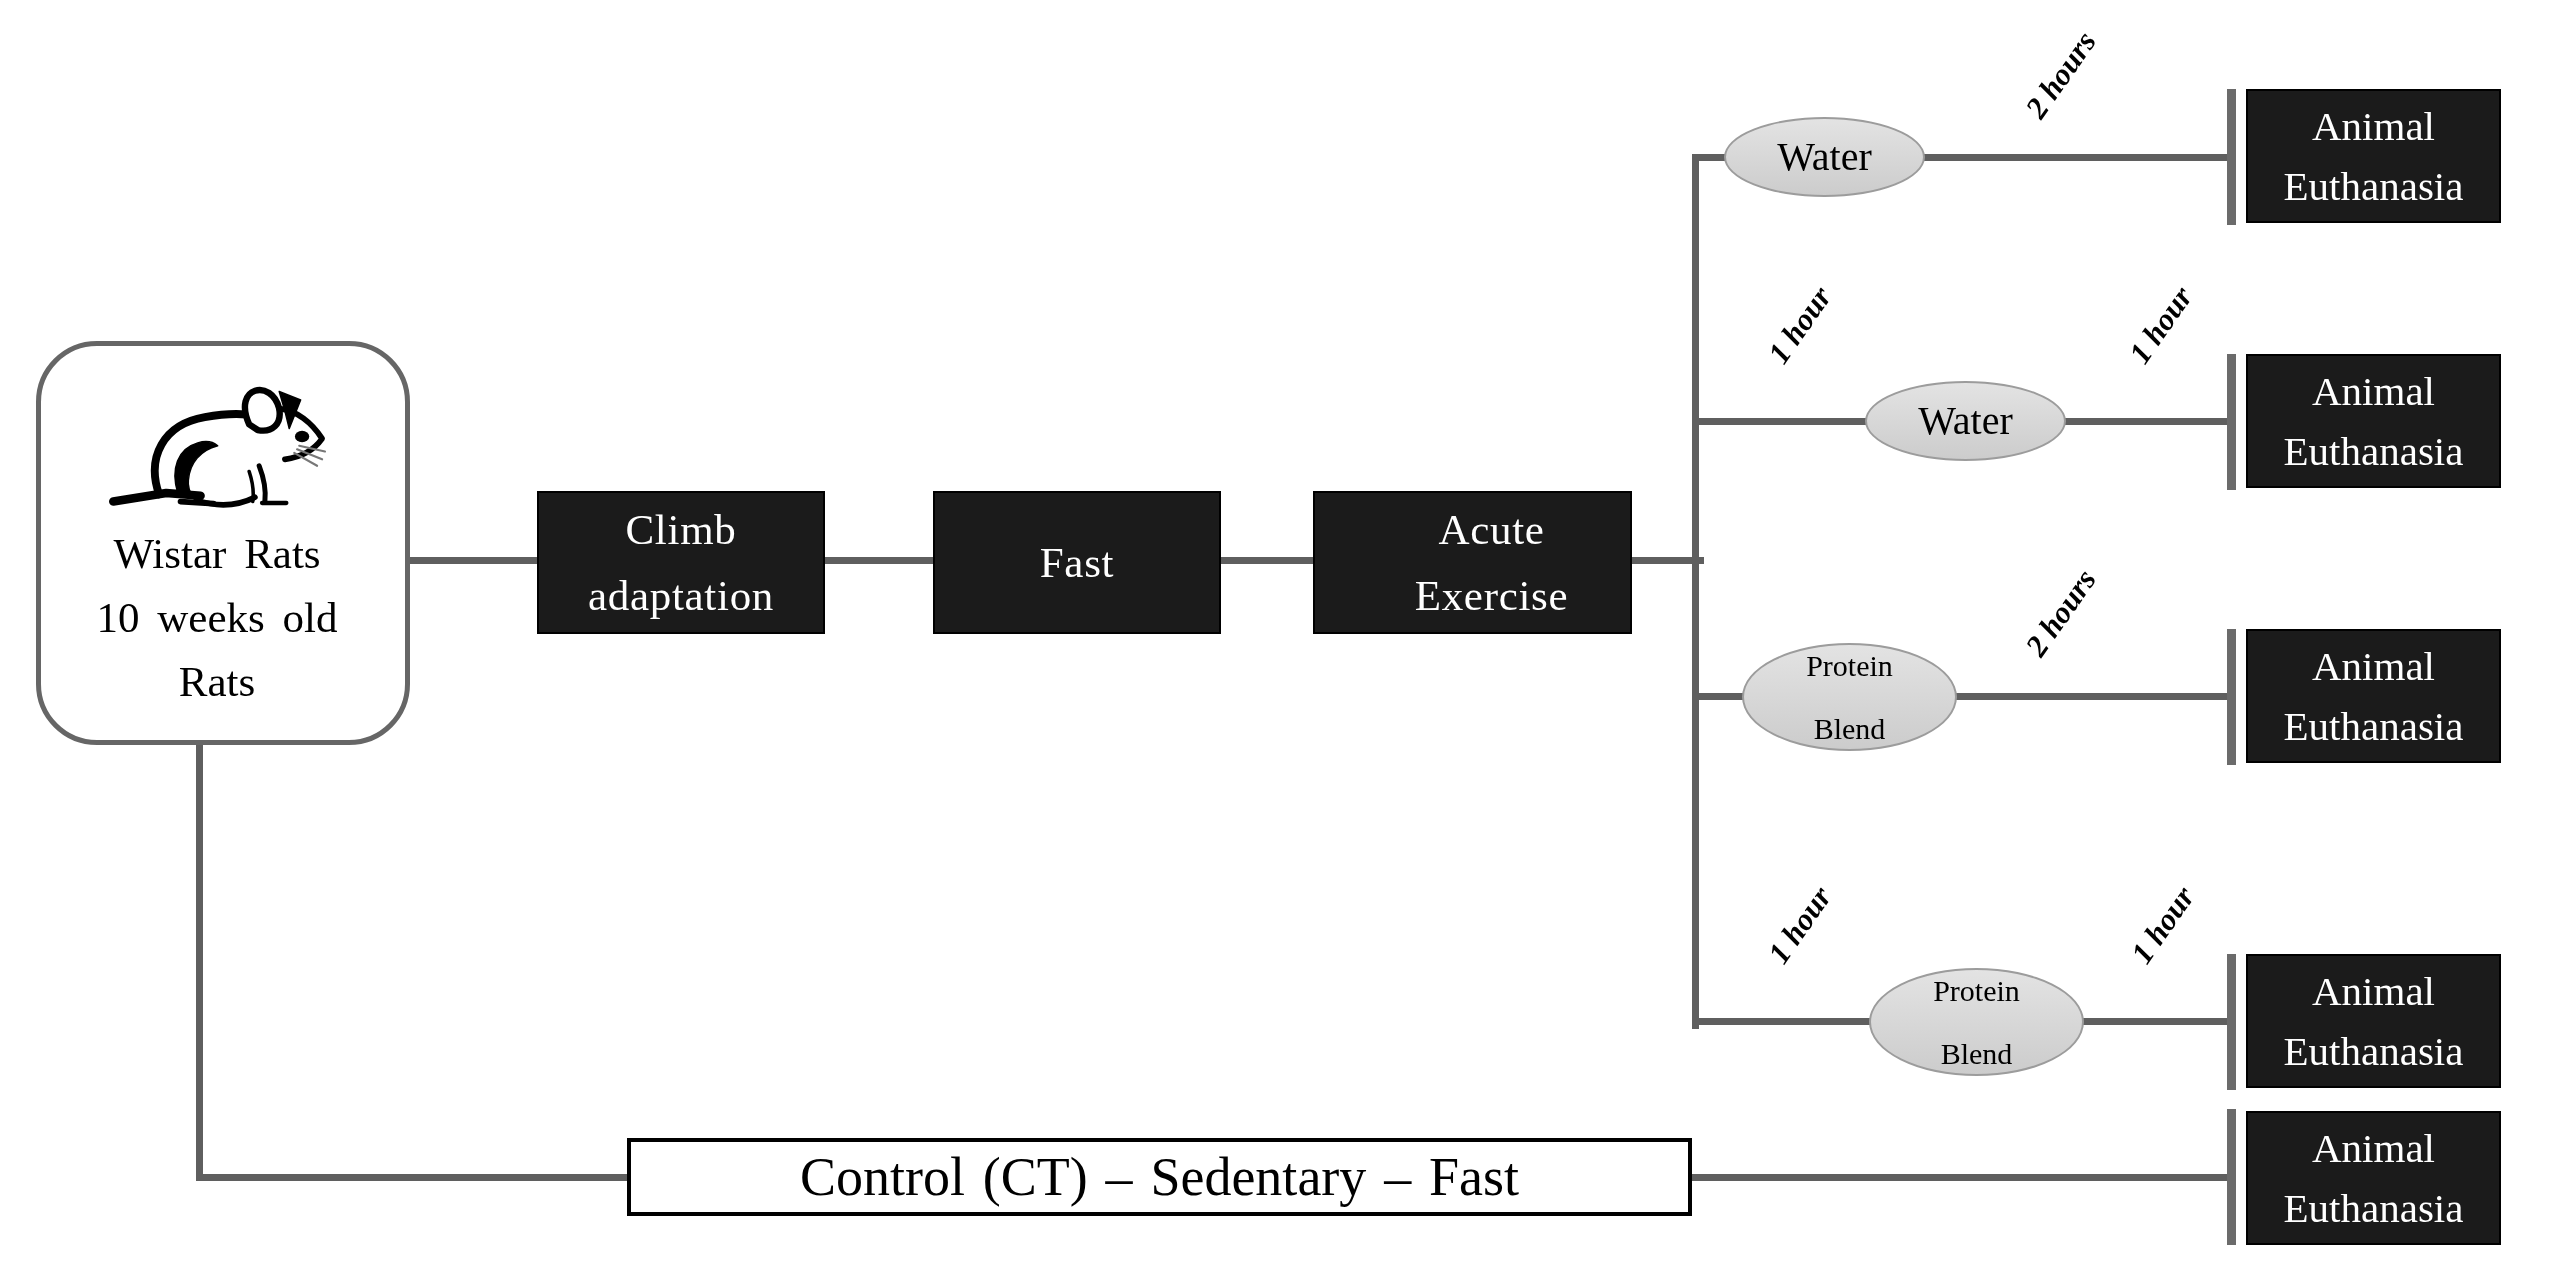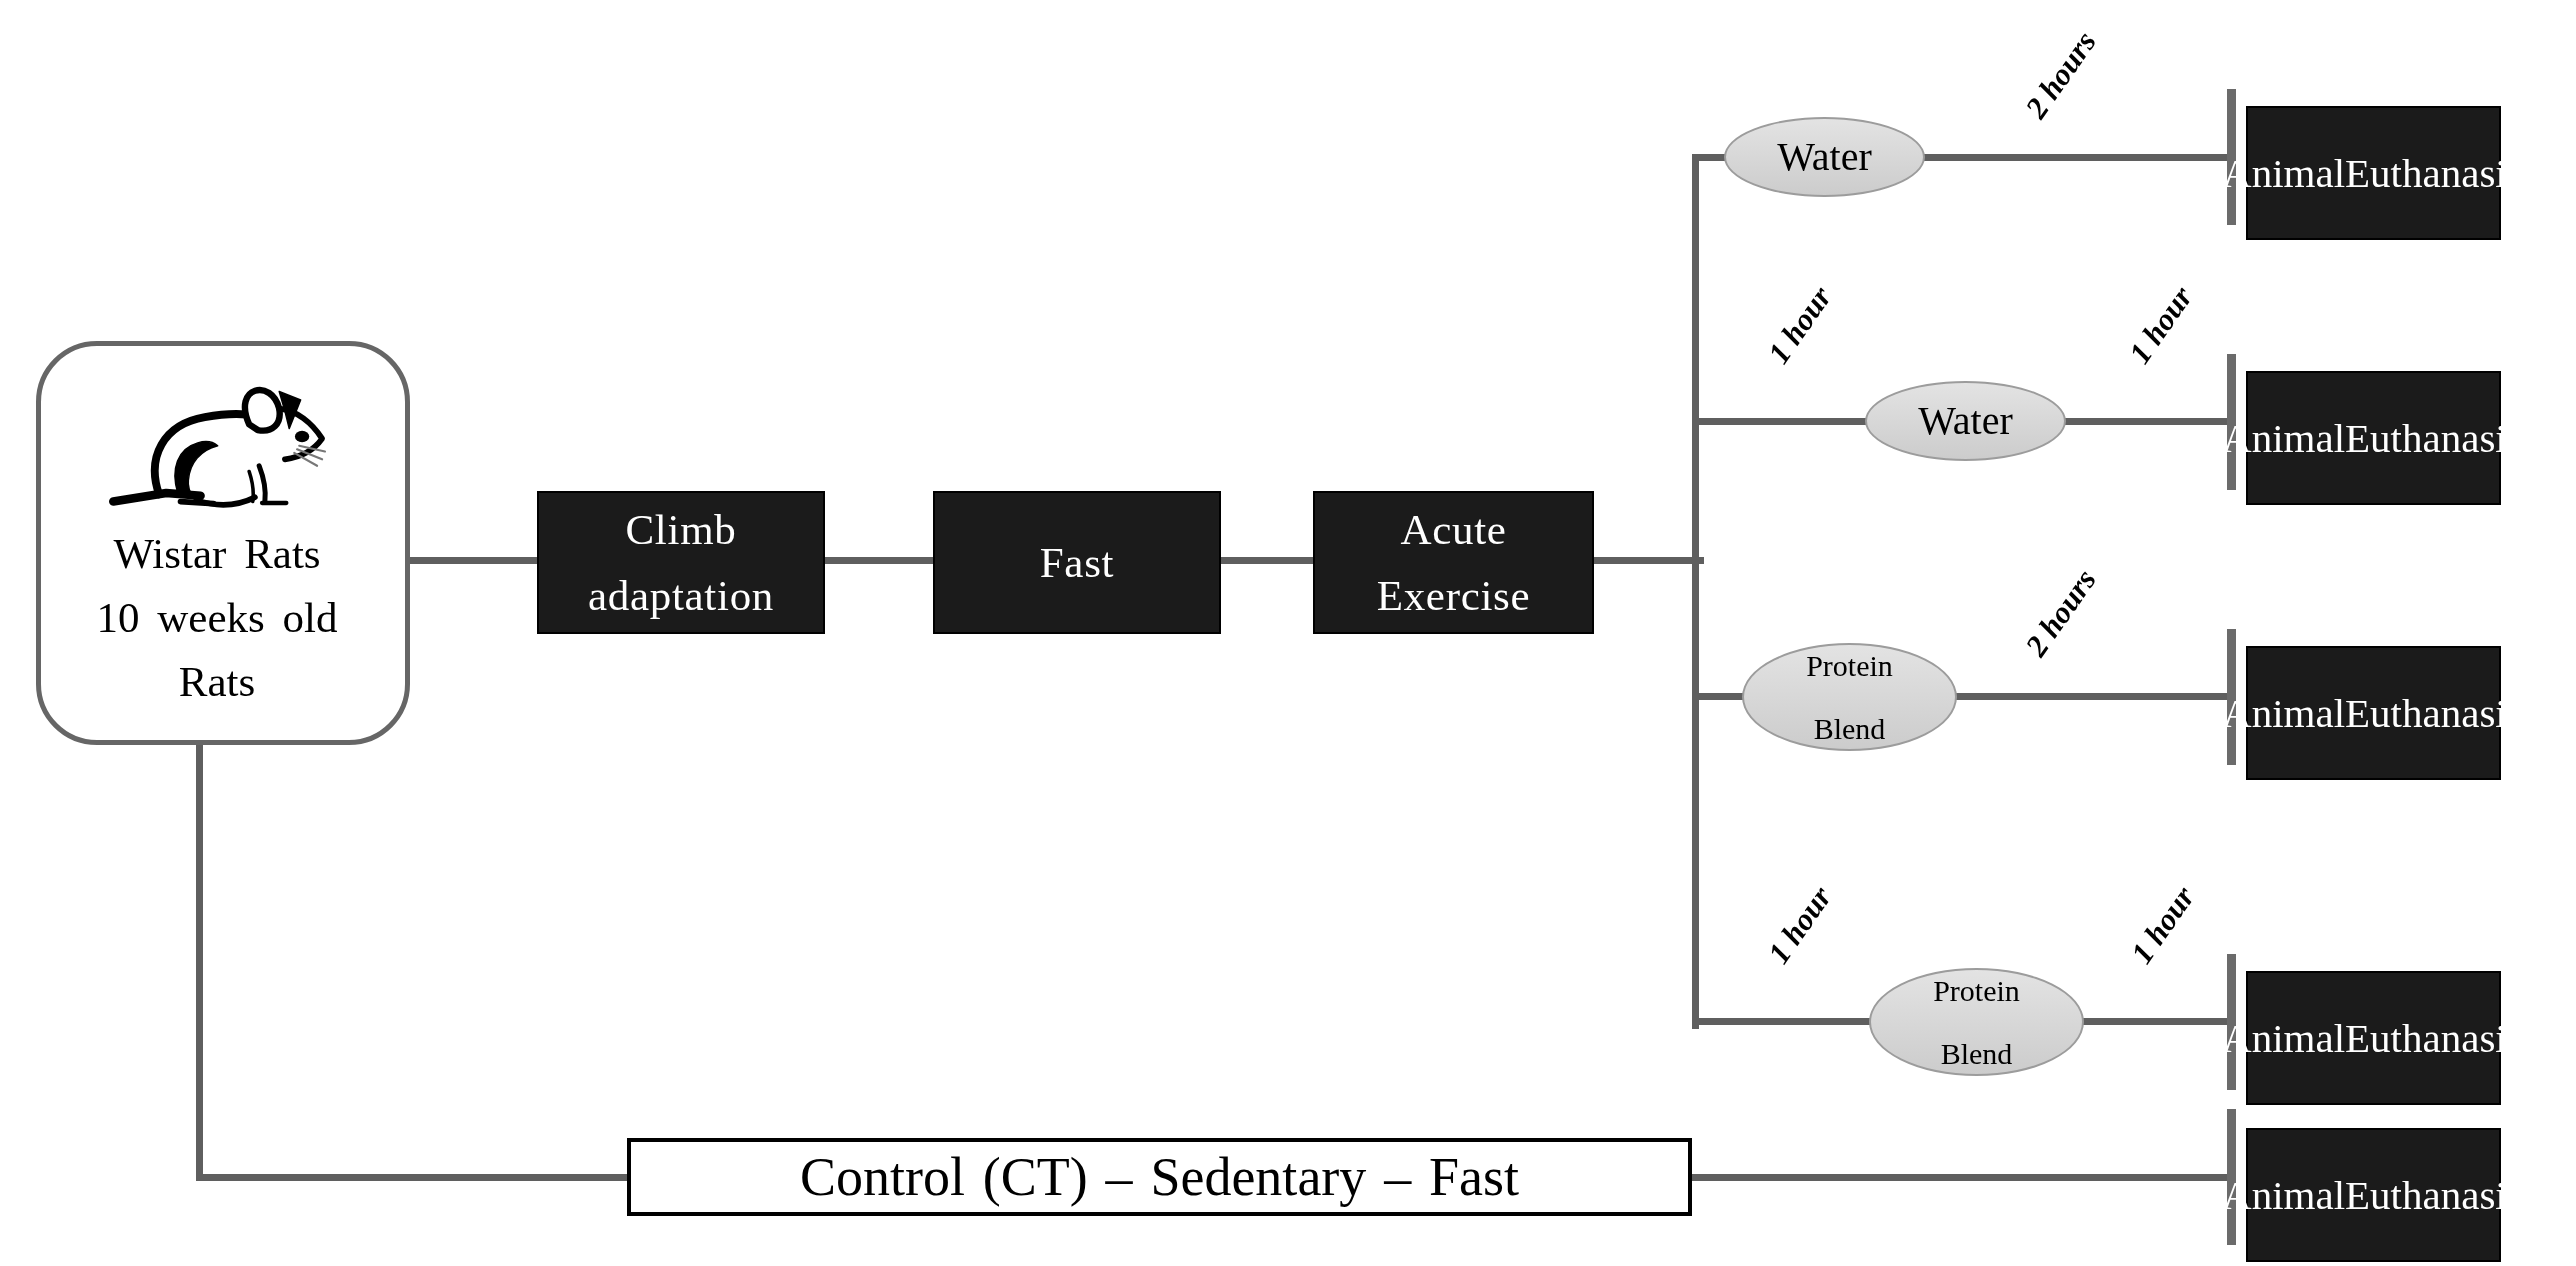"Animal" .end-box { flex-direction: row -> column; margin-top: 17px -> none }
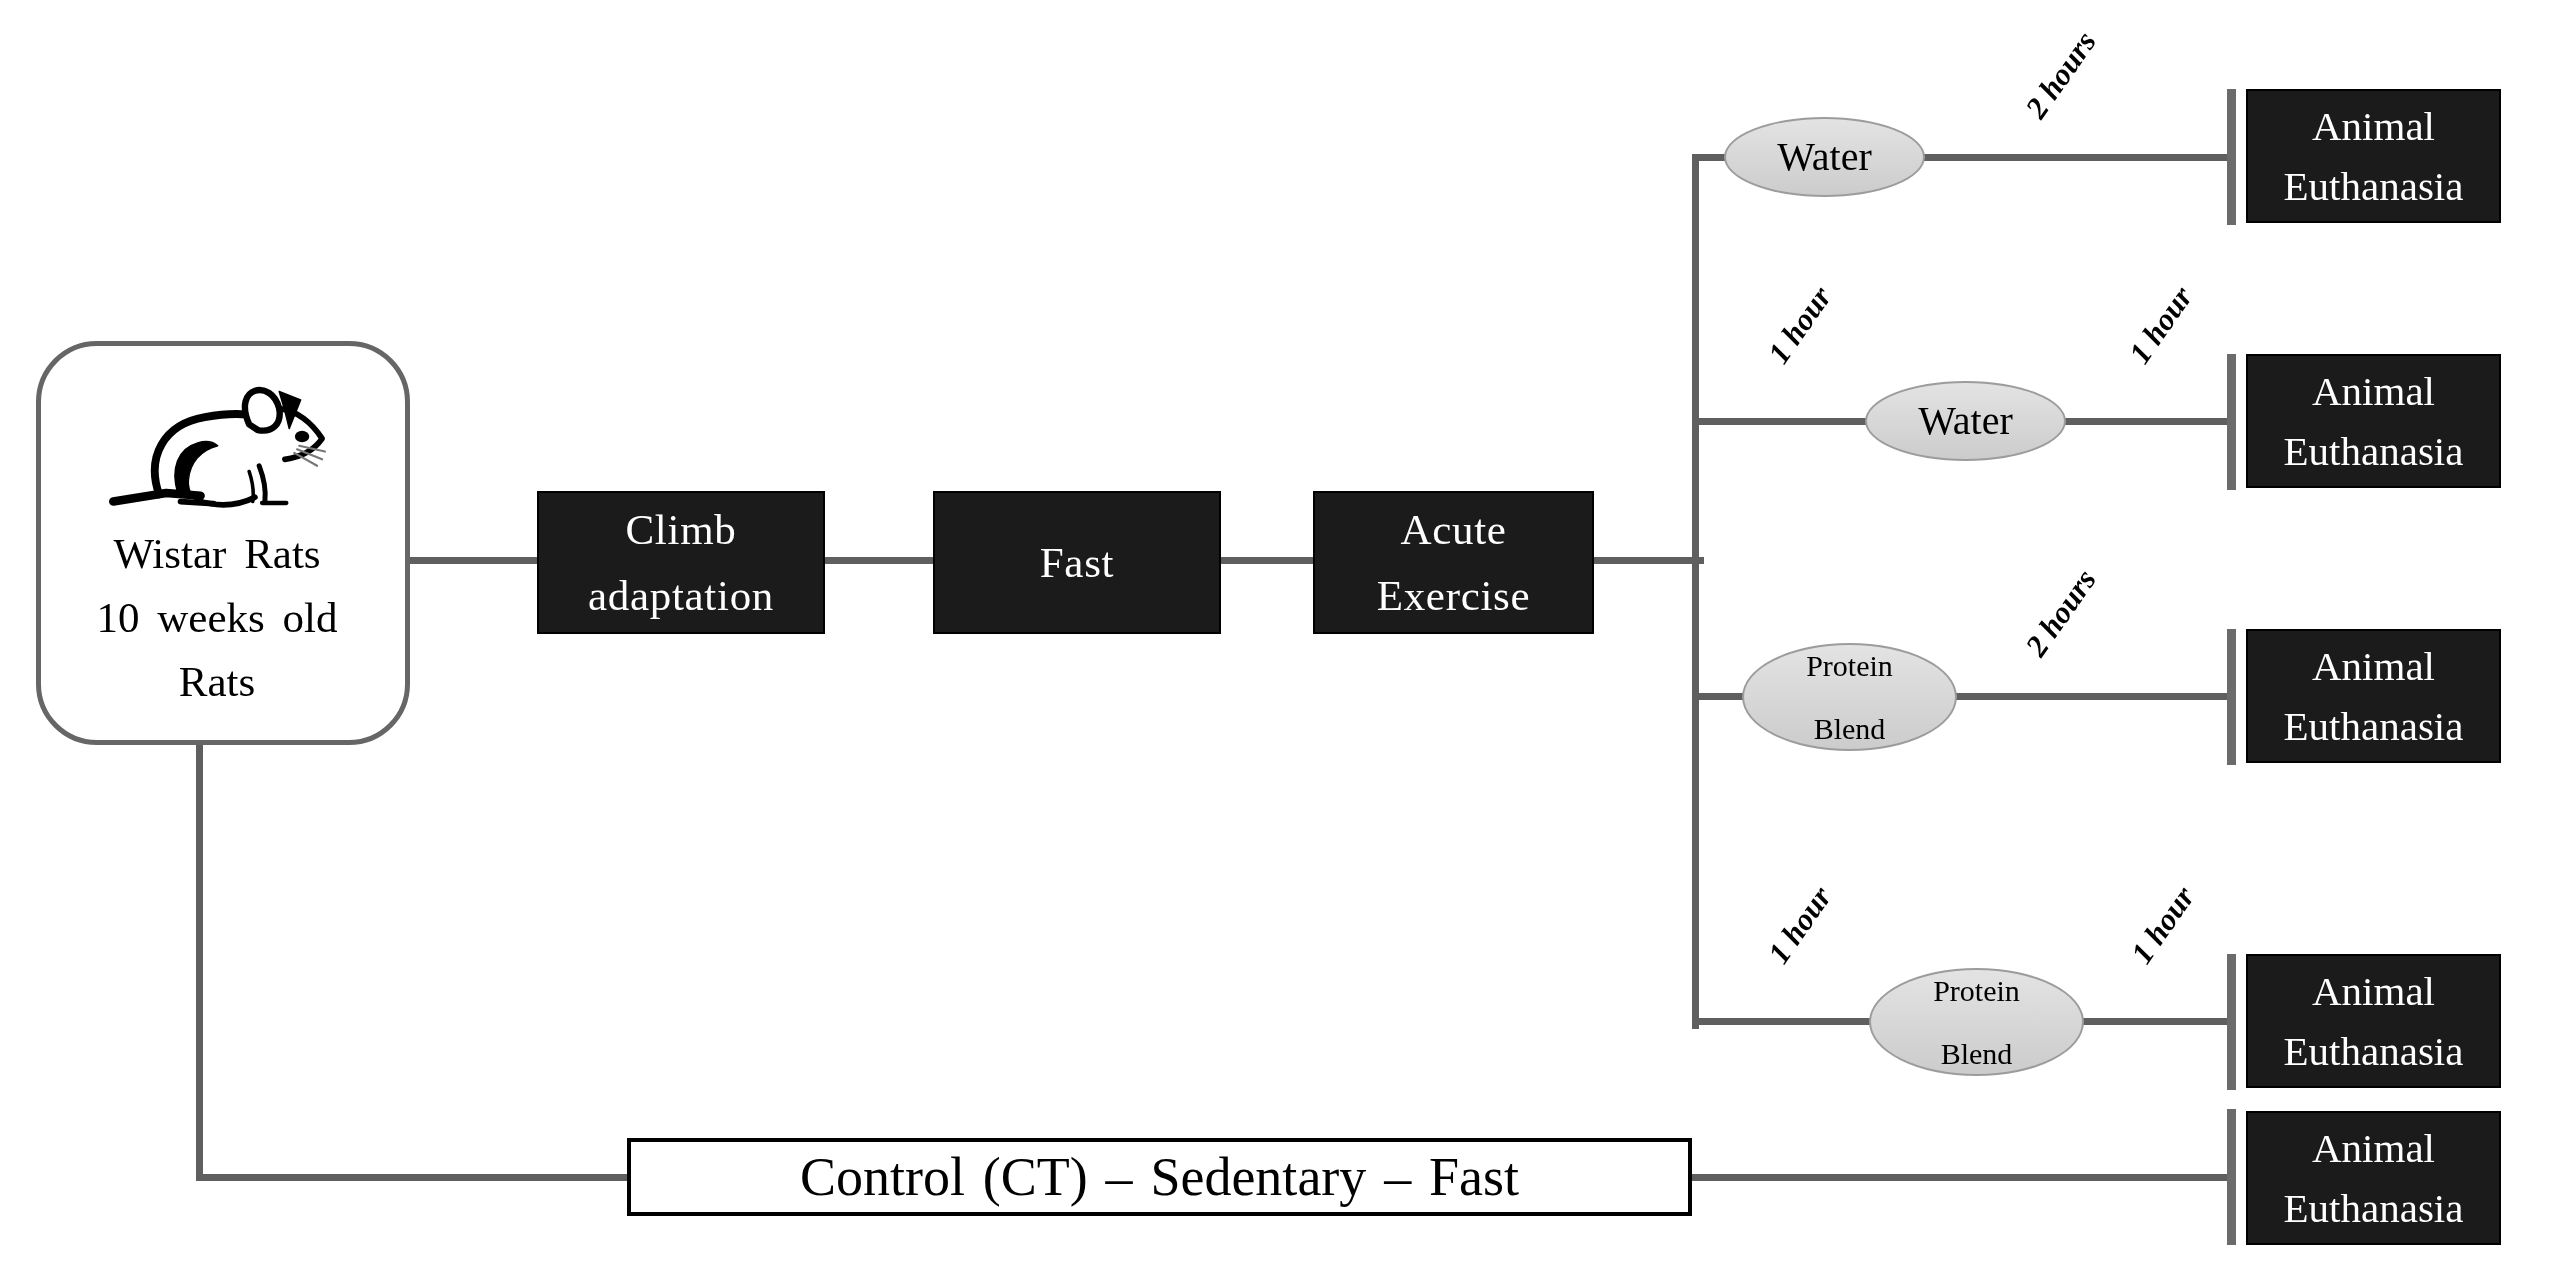"Acute" div.process-box { padding-left: none -> 38px }
